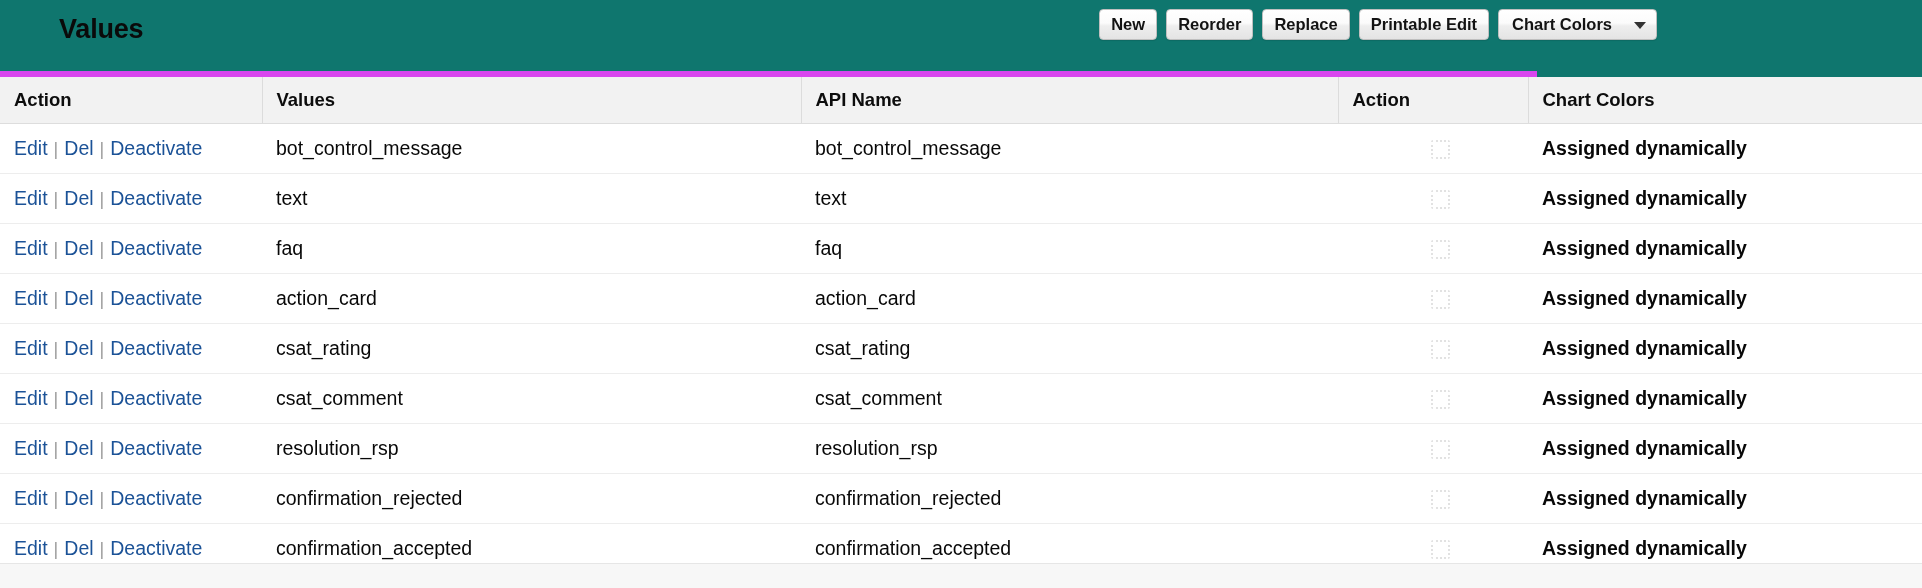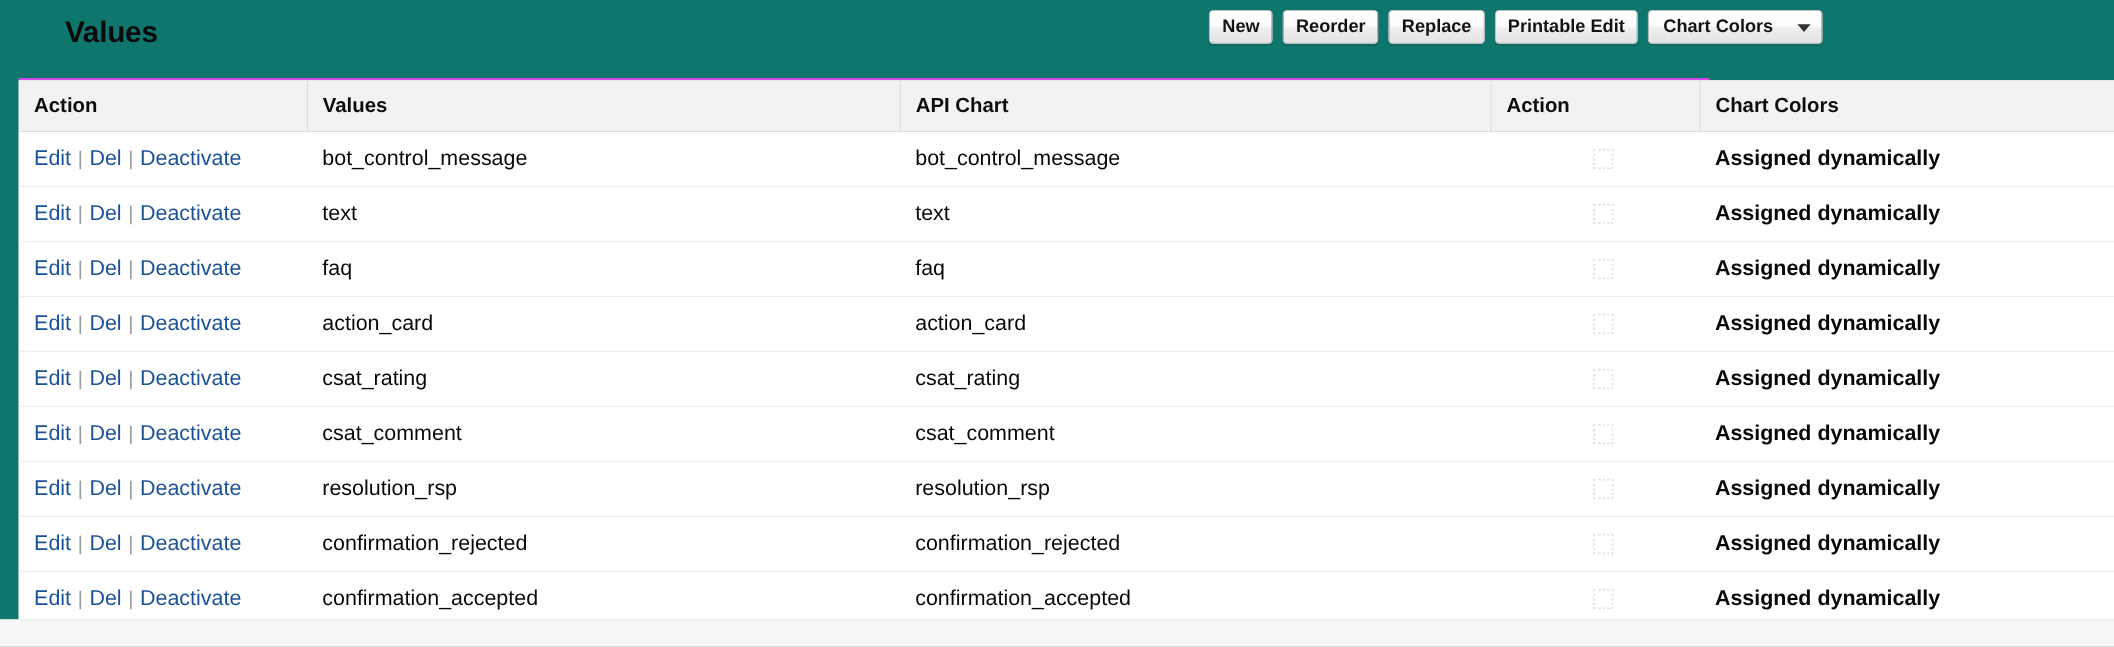"Action" .table-wrap { border-top: 2px solid #d946ef -> 6px solid #d946ef; left: 17px -> 0 }
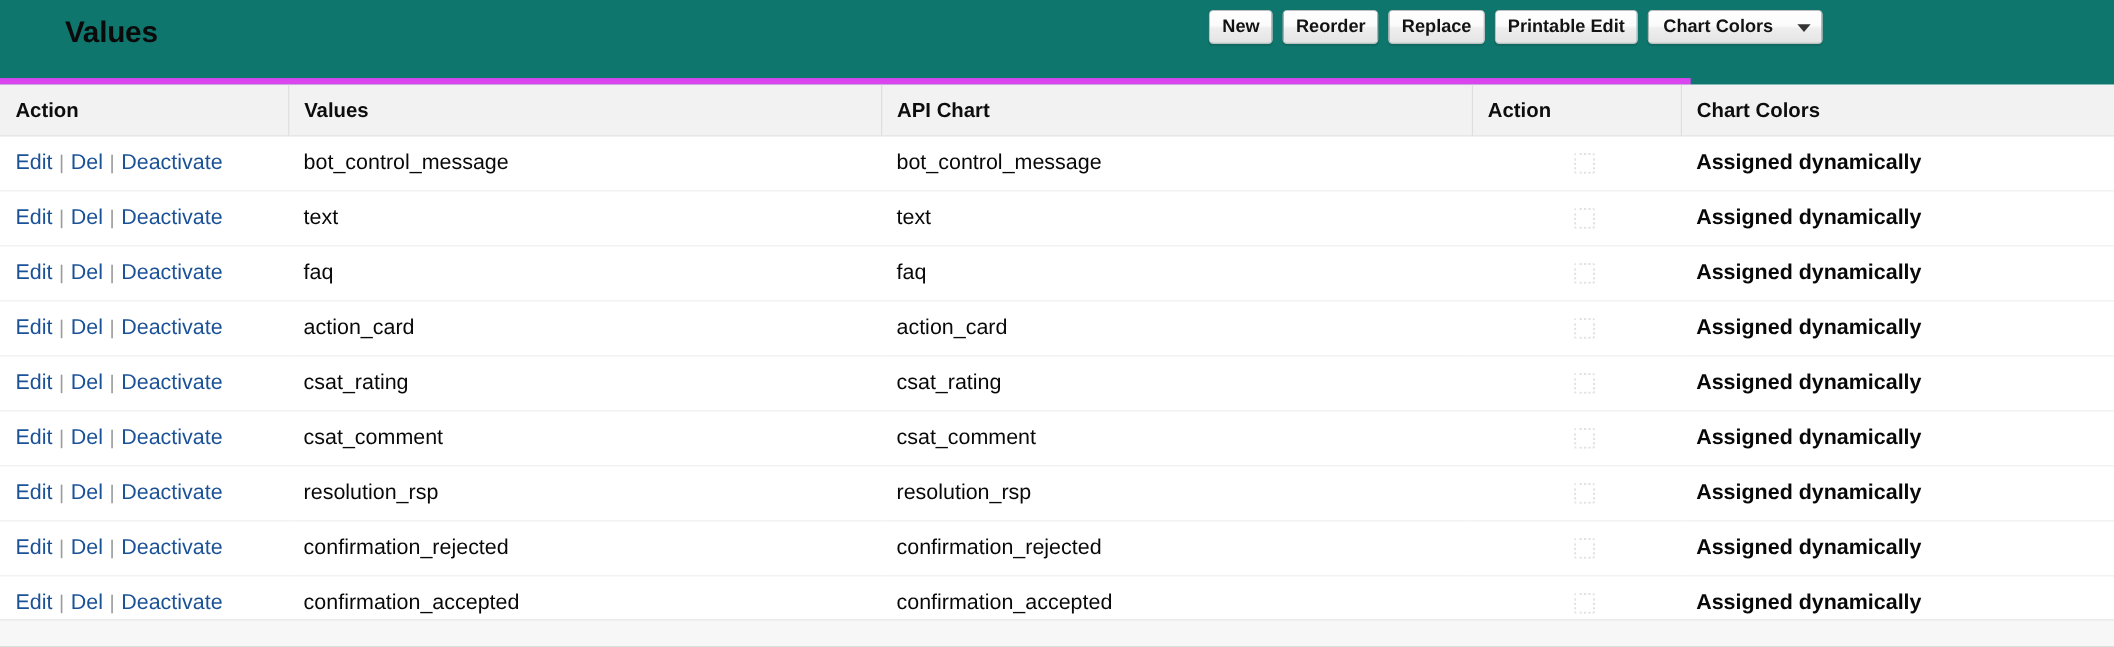"API Chart" th { text: Chart -> Name }
